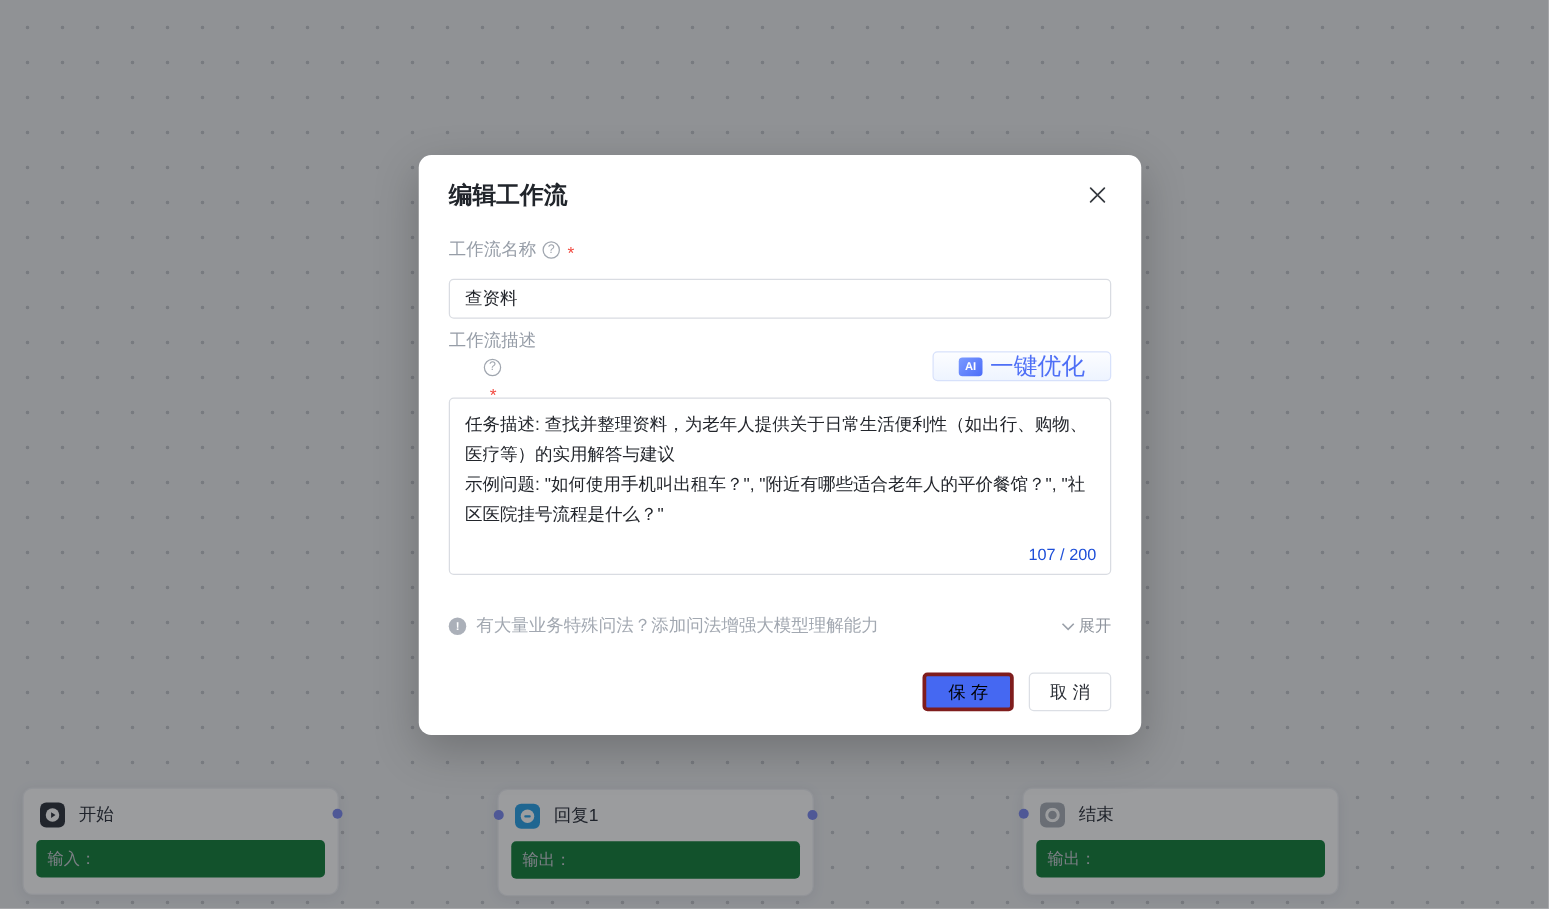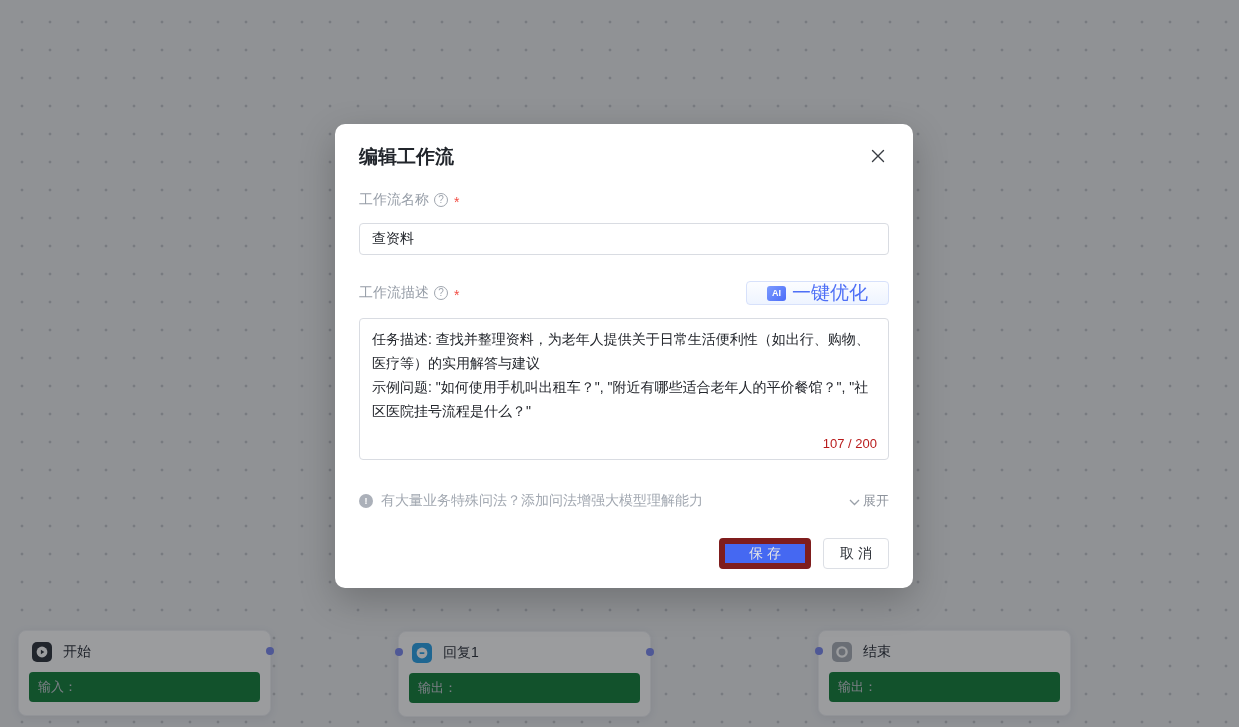"工作流描述" .label-group { flex-direction: none -> column }
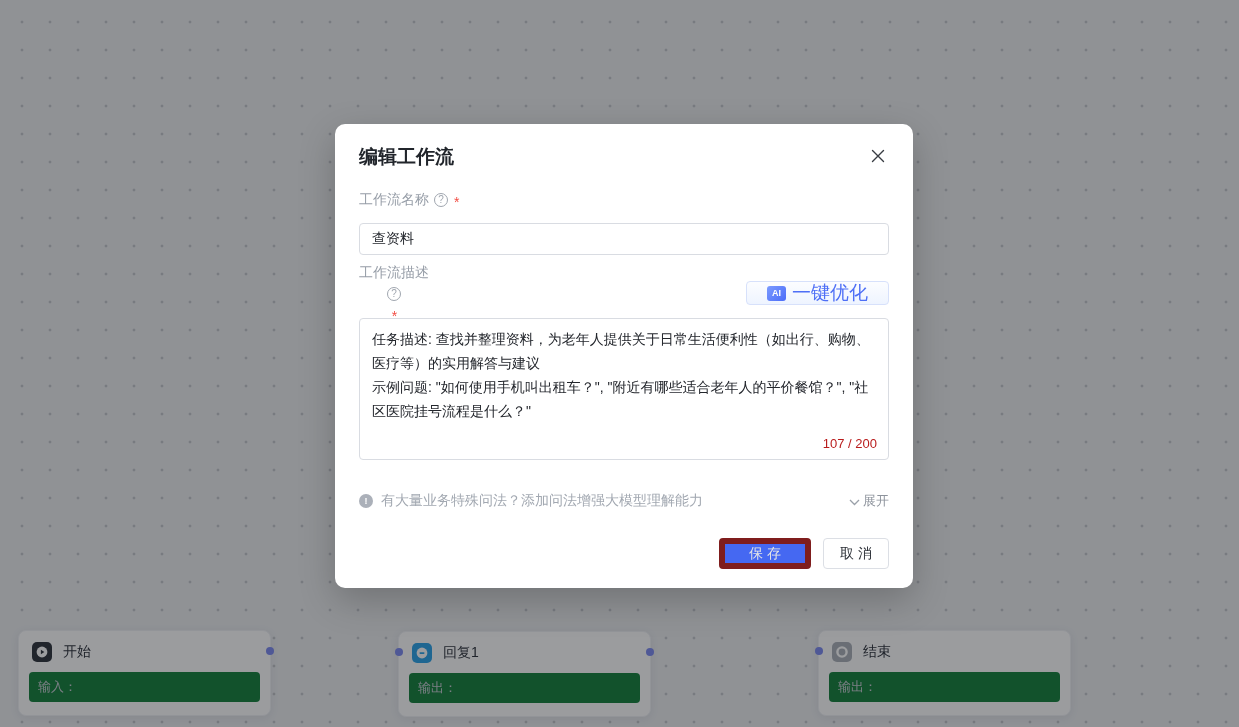"107 / 200" .char-counter { color: #b91c1c -> #1d4ed8 }
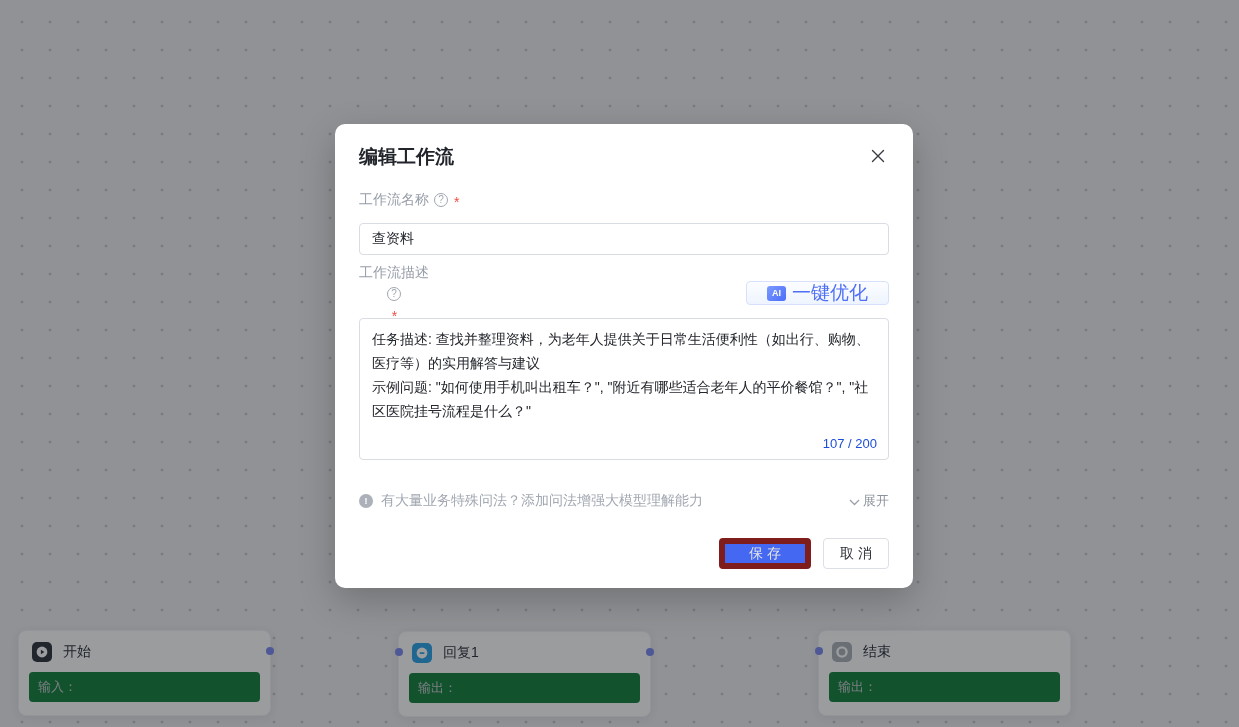"保存" .btn-save { border: 6px solid #7f1d1d -> 3px solid #7f1d1d; color: #e5e5e5 -> #000000; width: 92px -> 73px }
